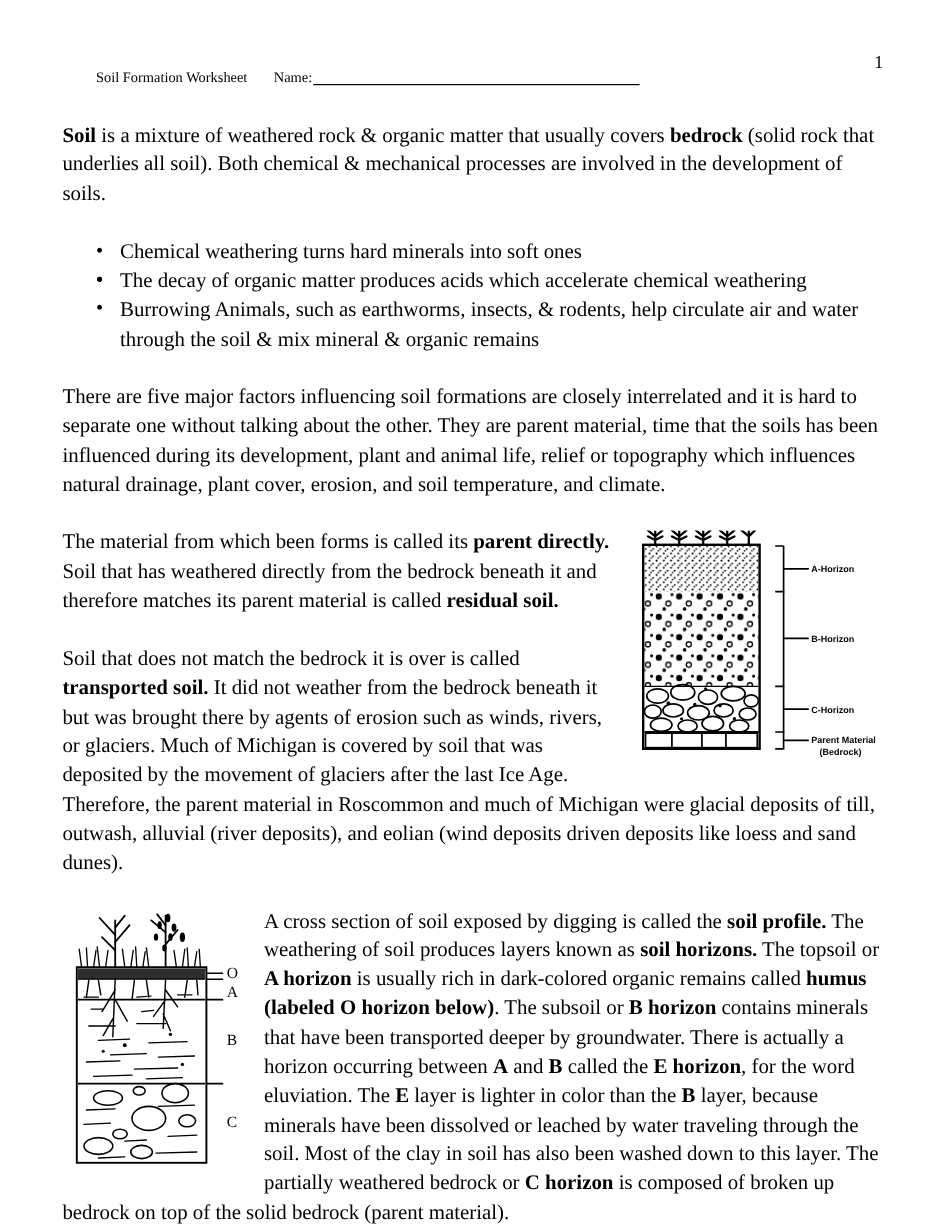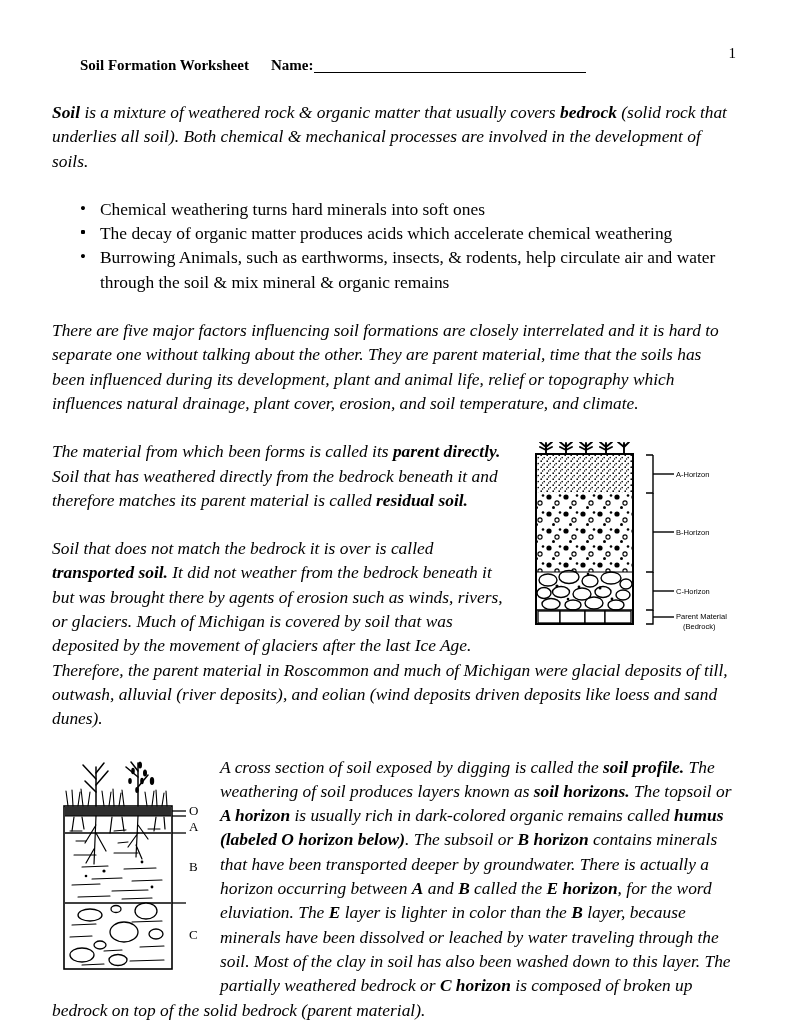"Soil Formation Worksheet Name:" .title-row { font-size: 15px -> 12px; font-weight: bold -> normal }
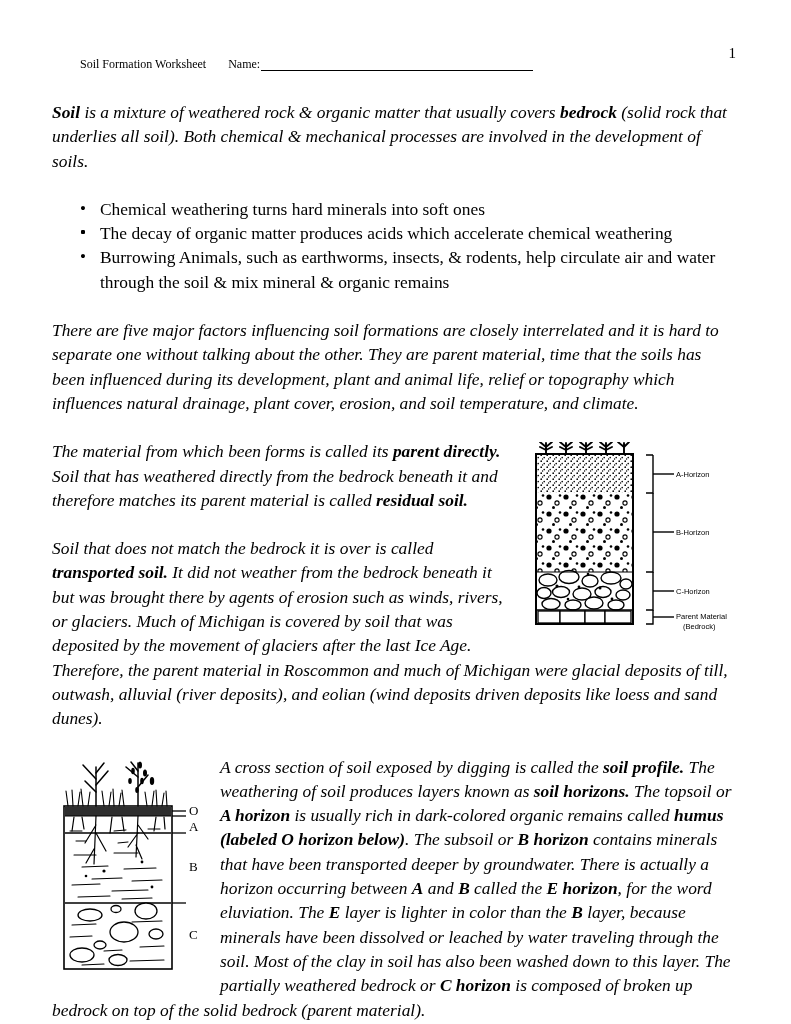"Soil is a mixture of" p { font-style: italic -> none }
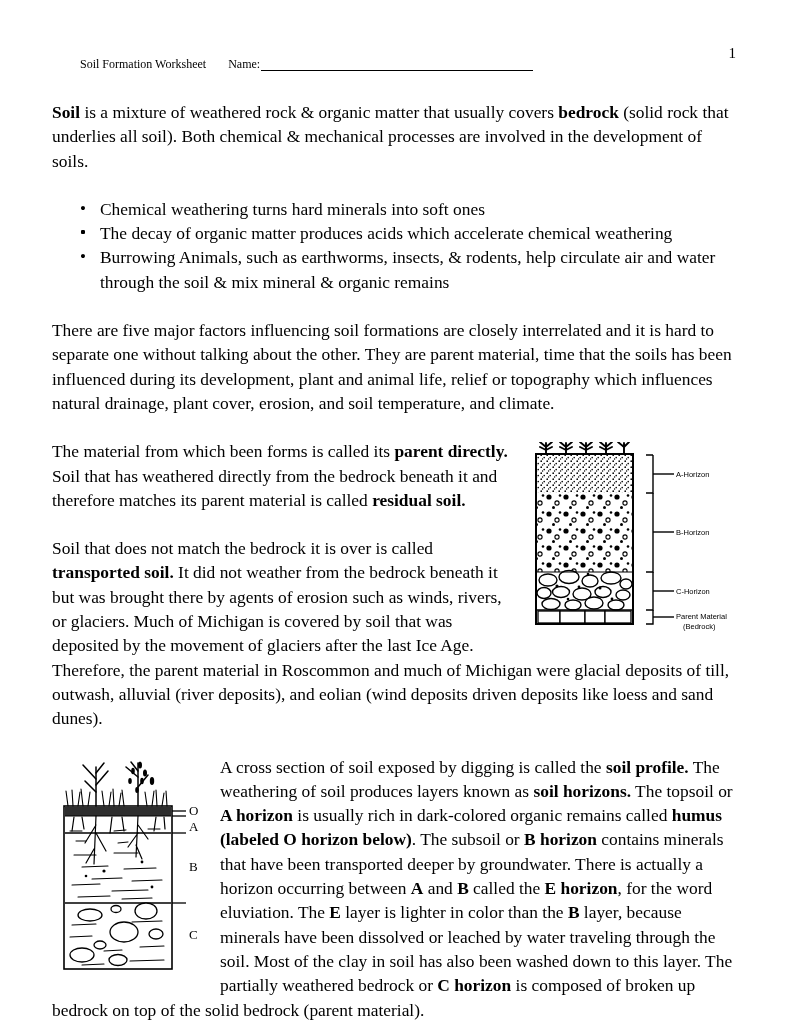"A-Horizon" .figure-right { font-weight: none -> bold }
